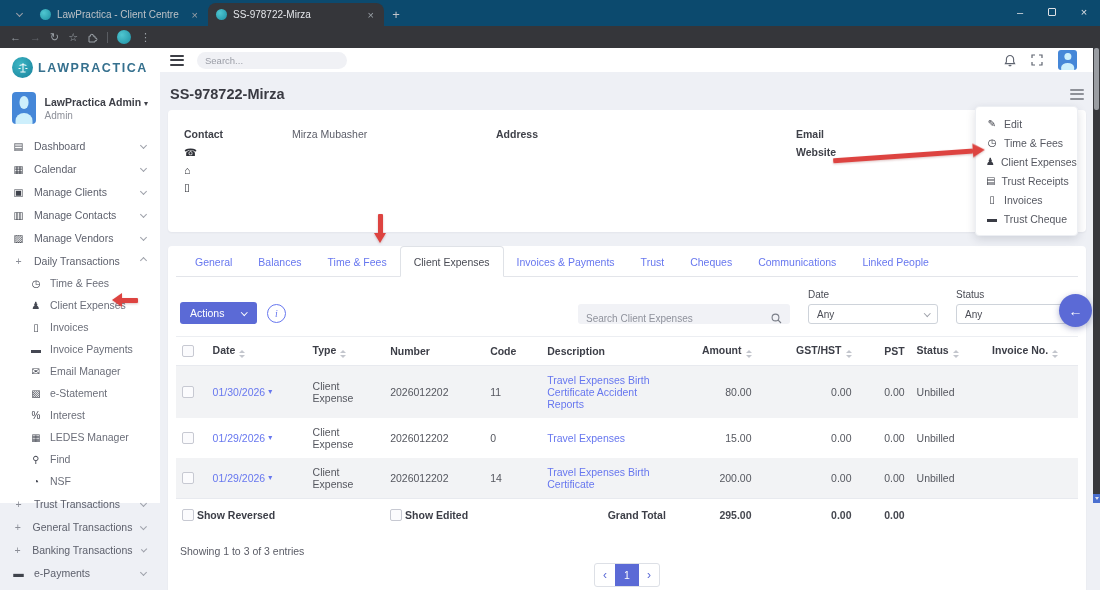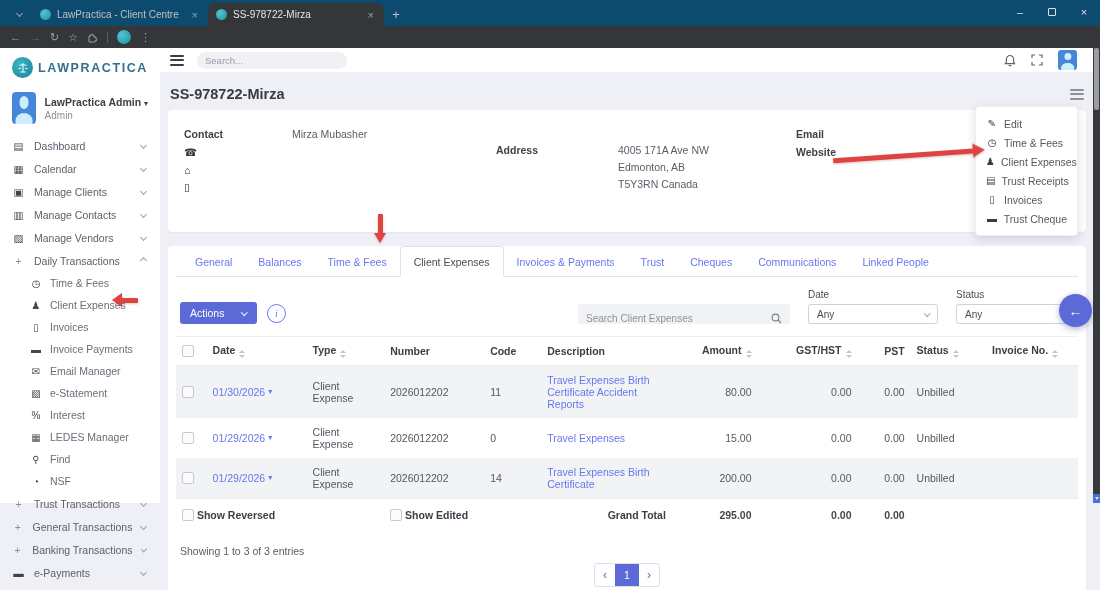"Address" .c2 { margin-top: 16px -> none }
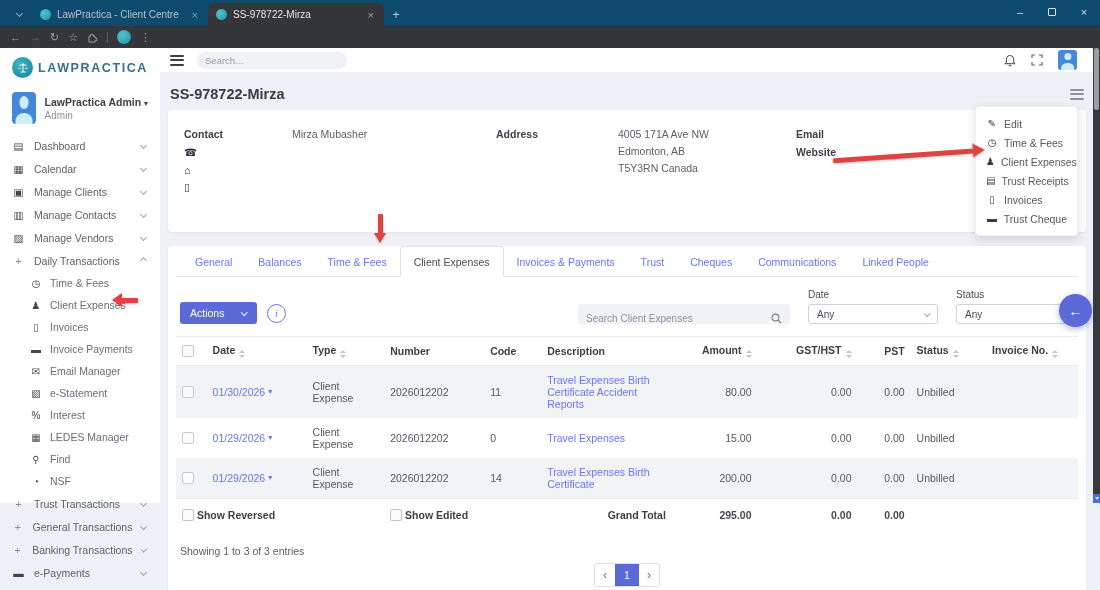"4005 171A Ave NW" span.val { html: <span> <span>4005 171A Ave NW</span><br> <span>Edmonton, AB</span><br> <span>T5Y3RN Canada</span> </span> -> none }
